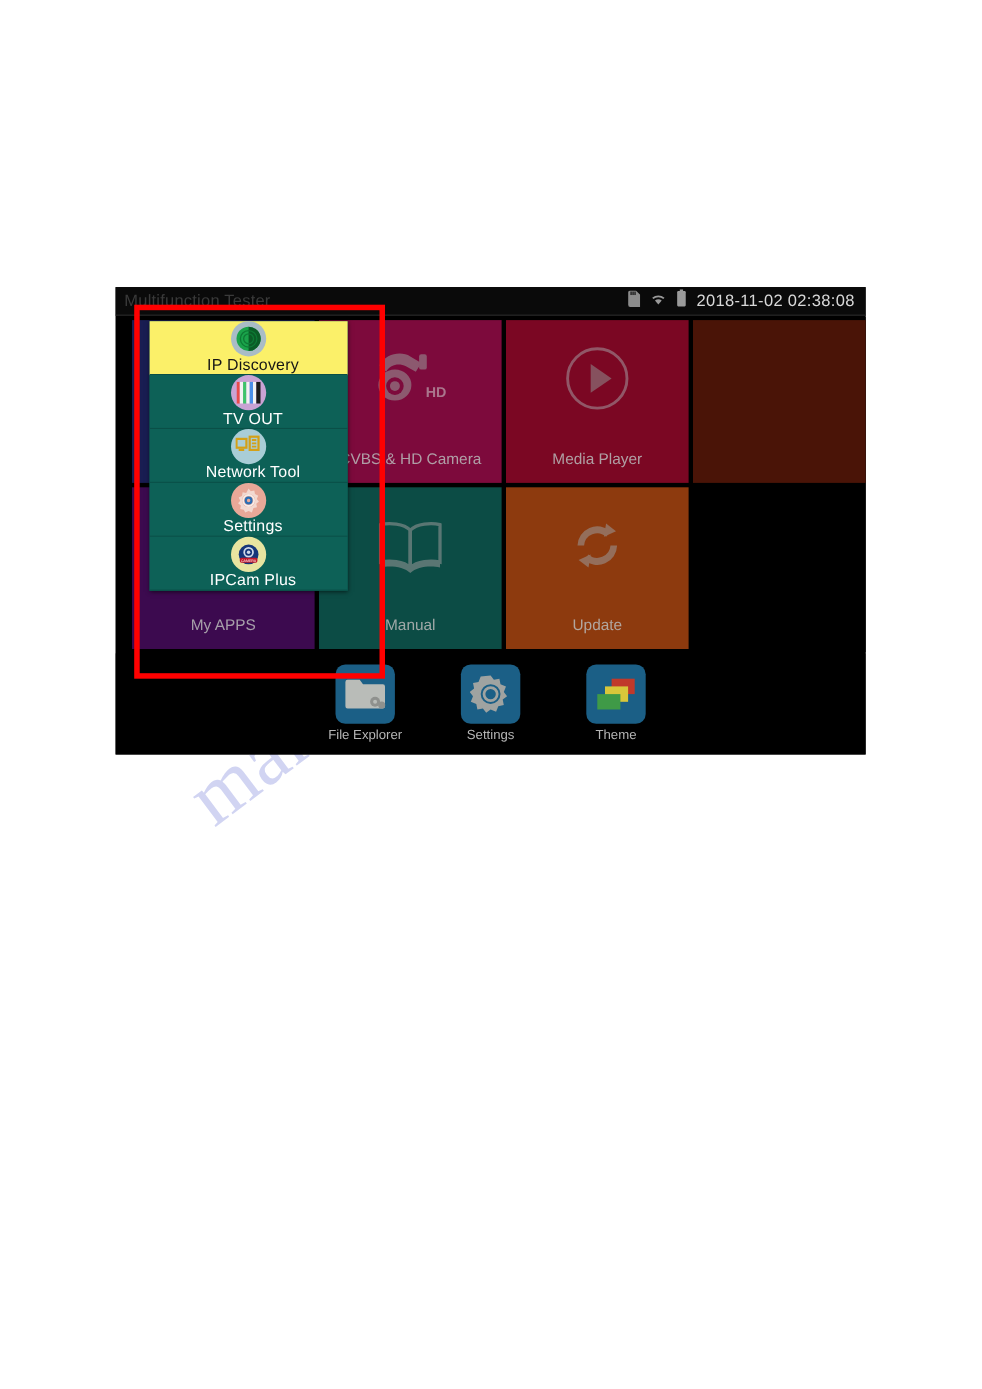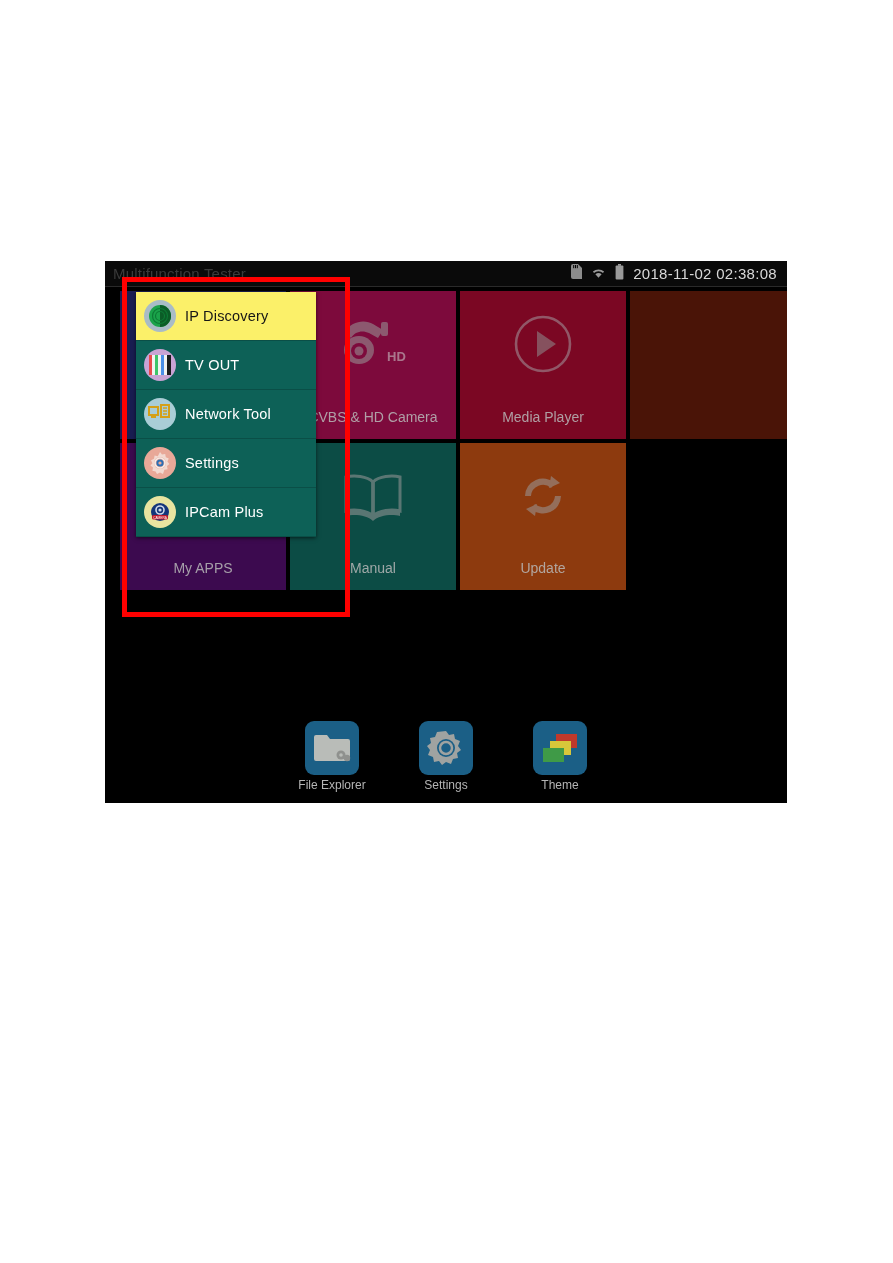"Multifunction Tester" #device-screen { height: 542px -> 425px }
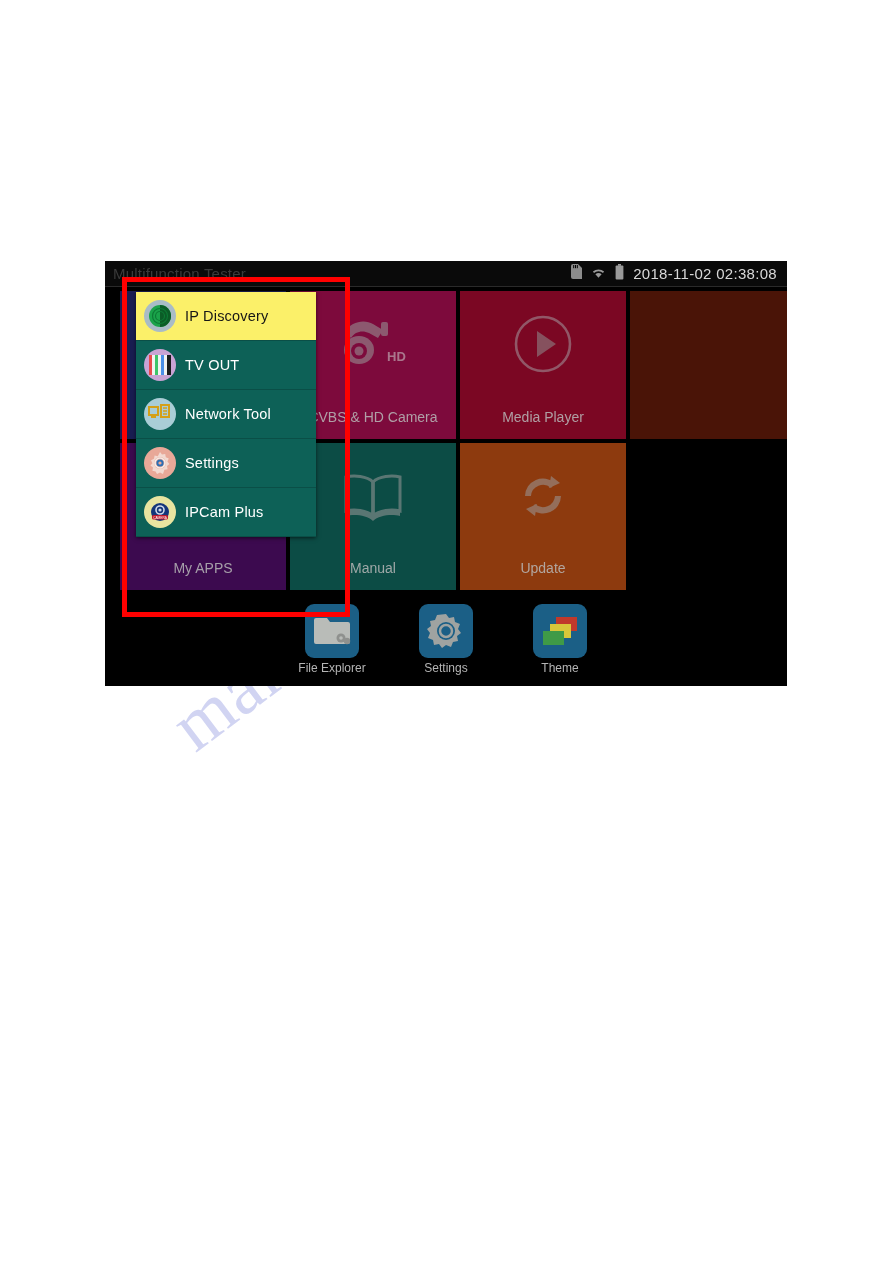"IP Discovery" .menu-item { flex-direction: none -> column }
